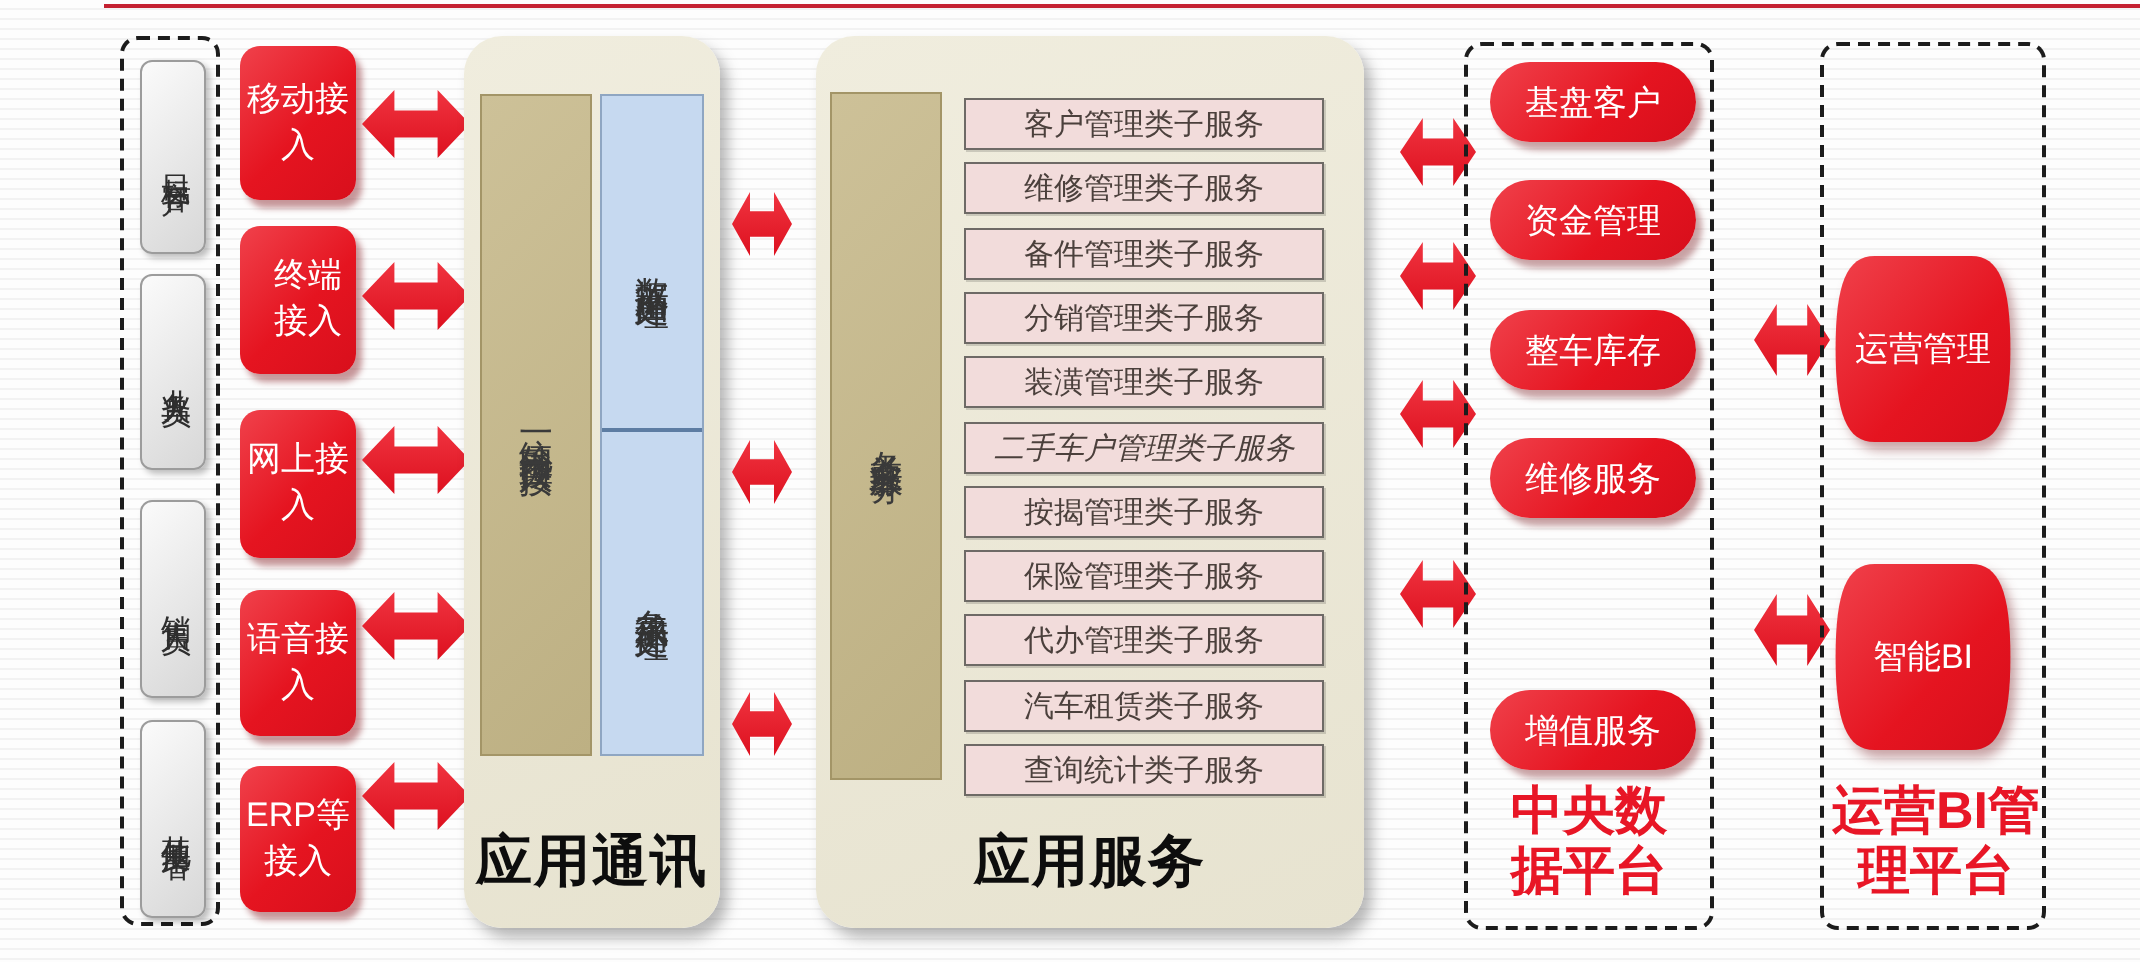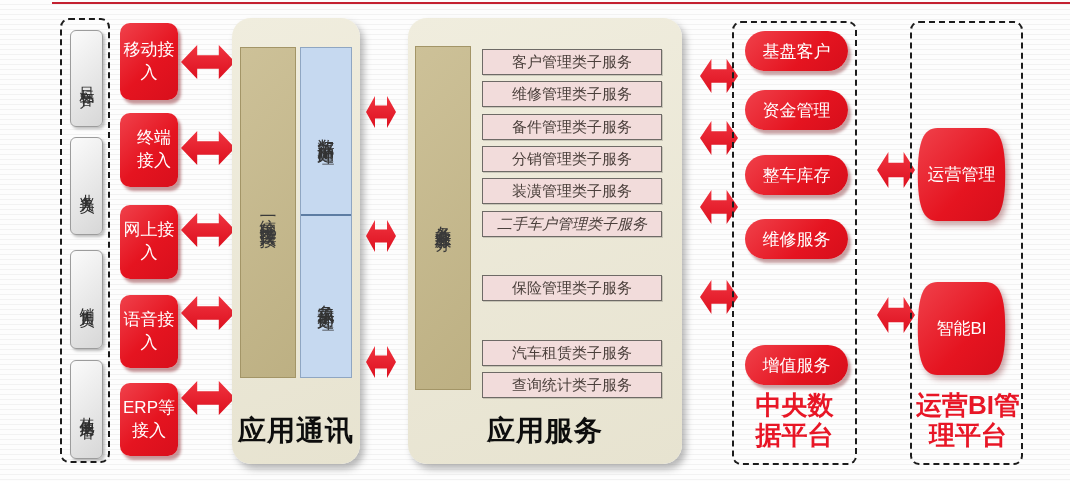"按揭管理类子服务" div.abs { html: none -> <div>按揭管理类子服务</div> }
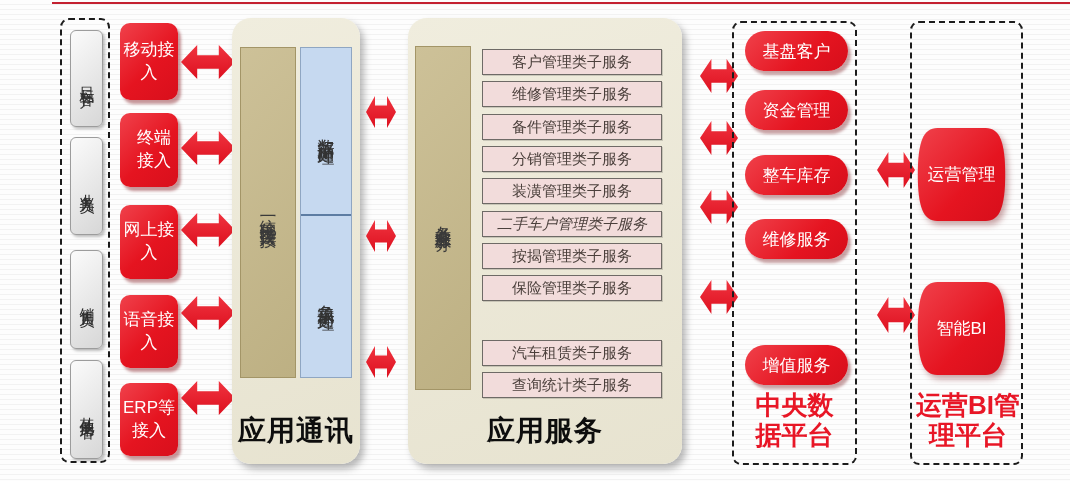"代办管理类子服务" div.abs { html: none -> <div>代办管理类子服务</div> }
